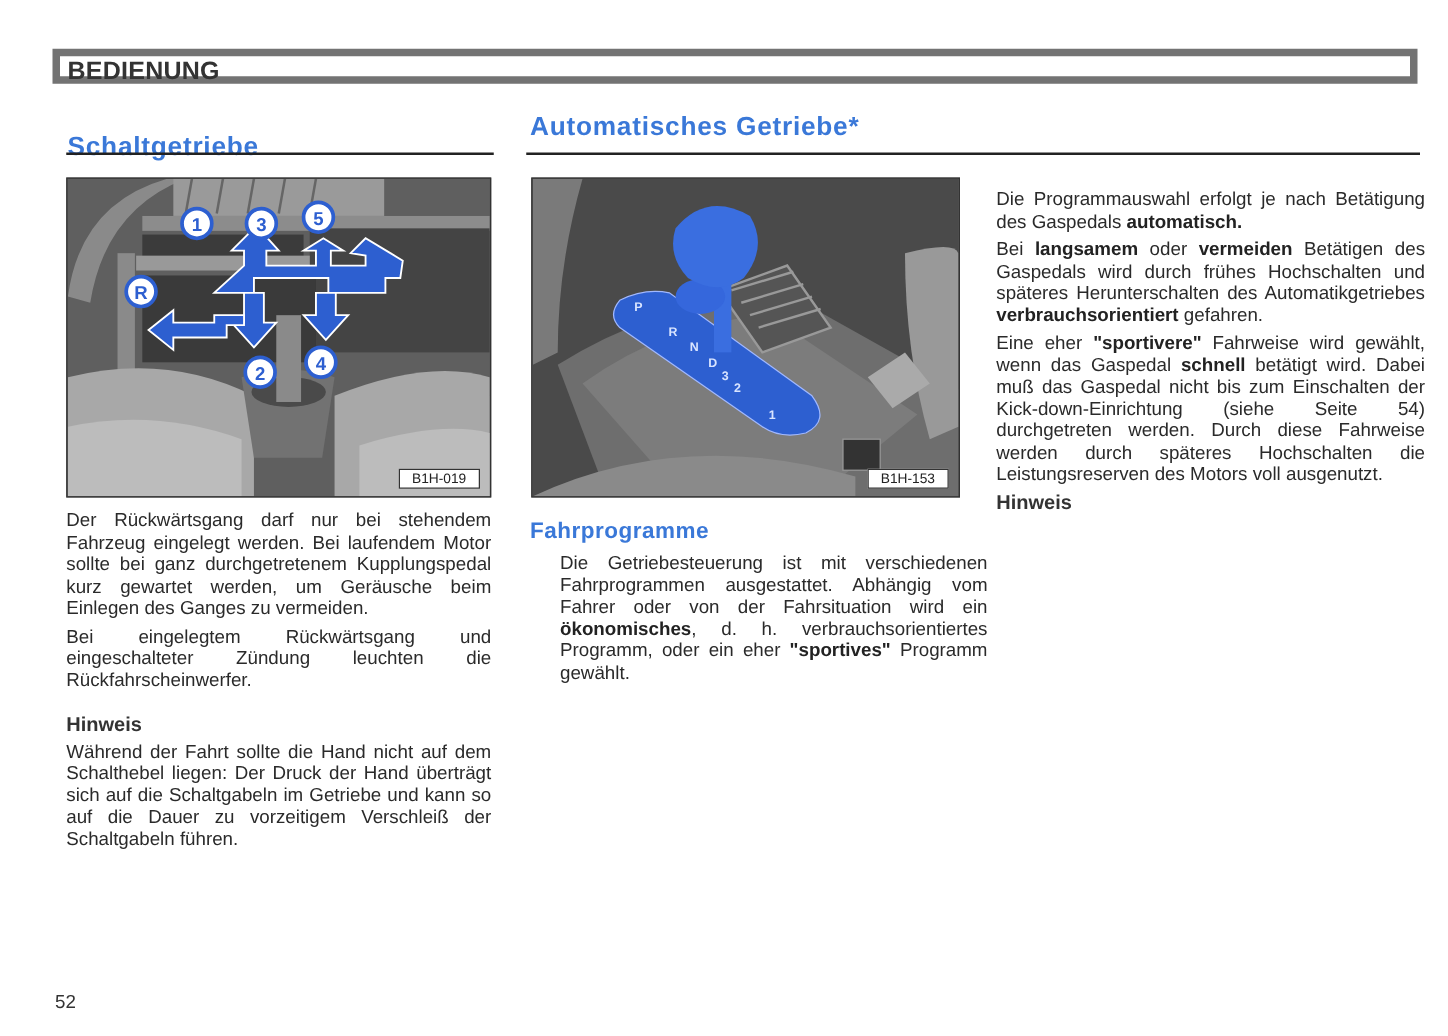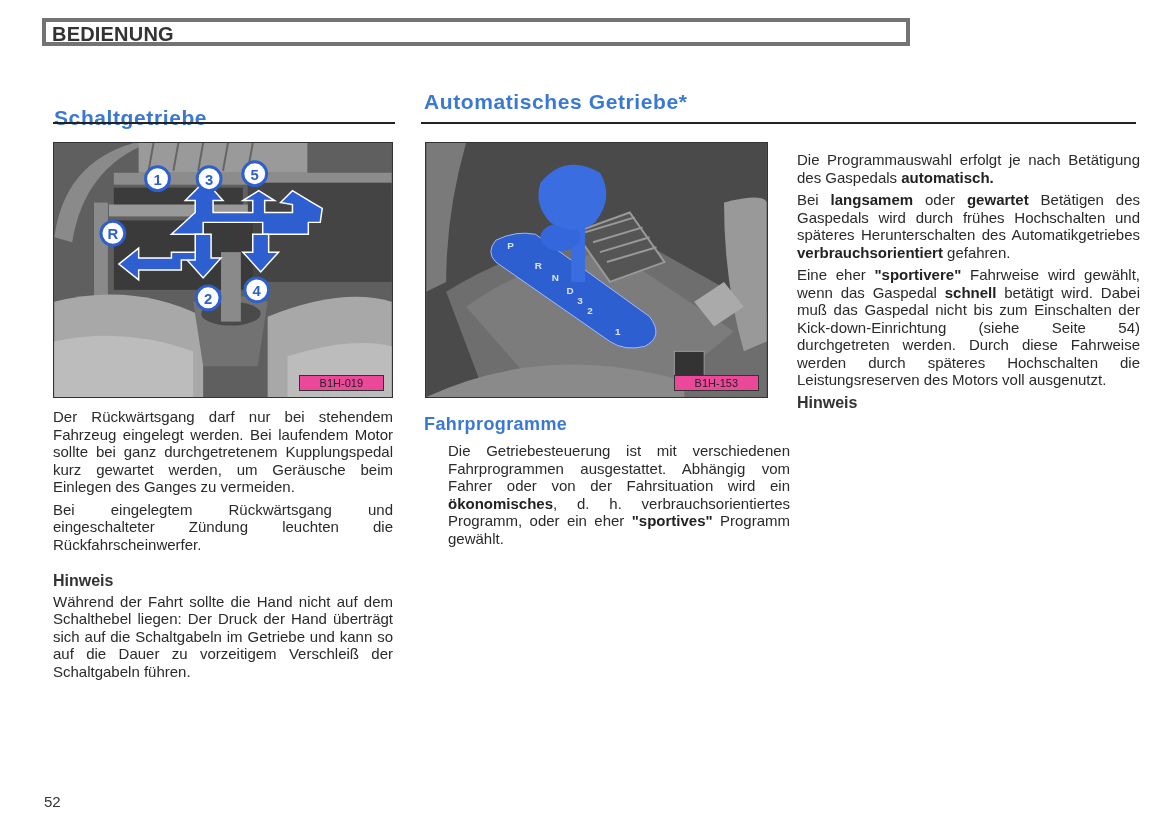"BEDIENUNG" .chapter-box { border: 4px solid #737373 -> 6px solid #737373; top: 18px -> 39px; width: 868px -> 1092px }
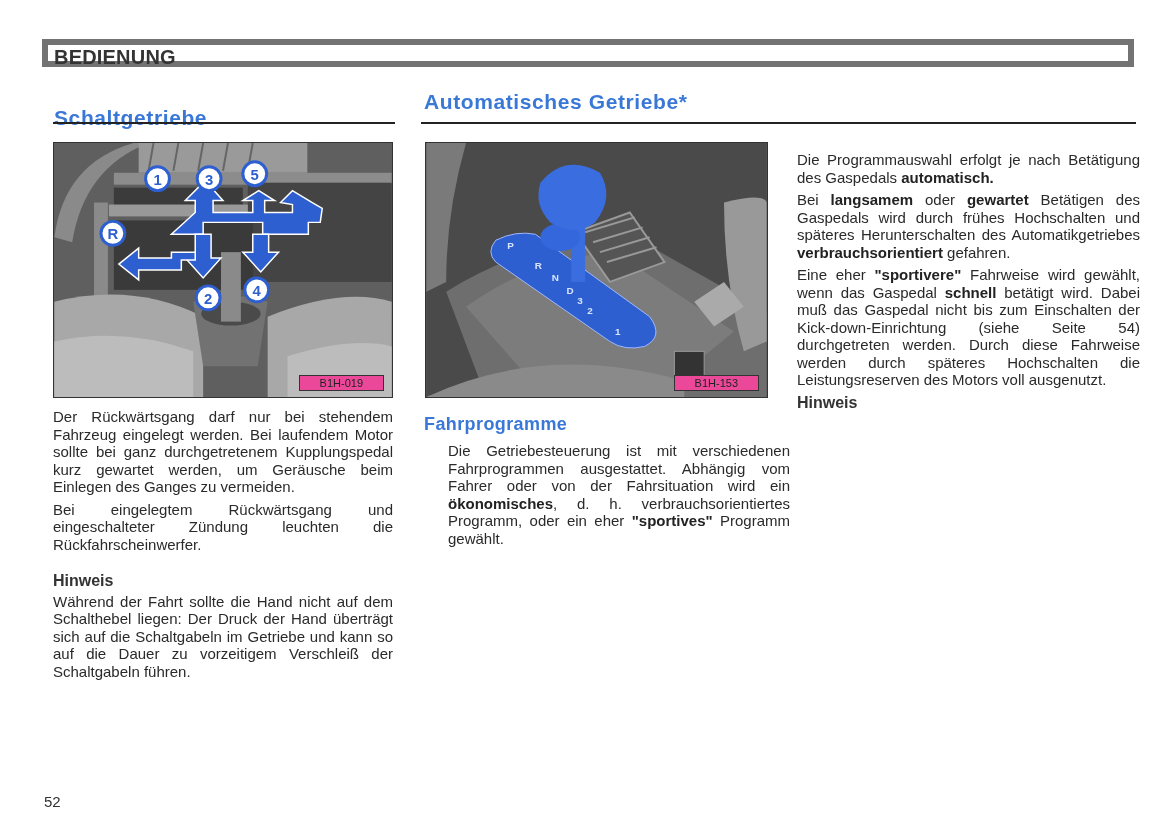"gewartet" b { text: gewartet -> vermeiden }
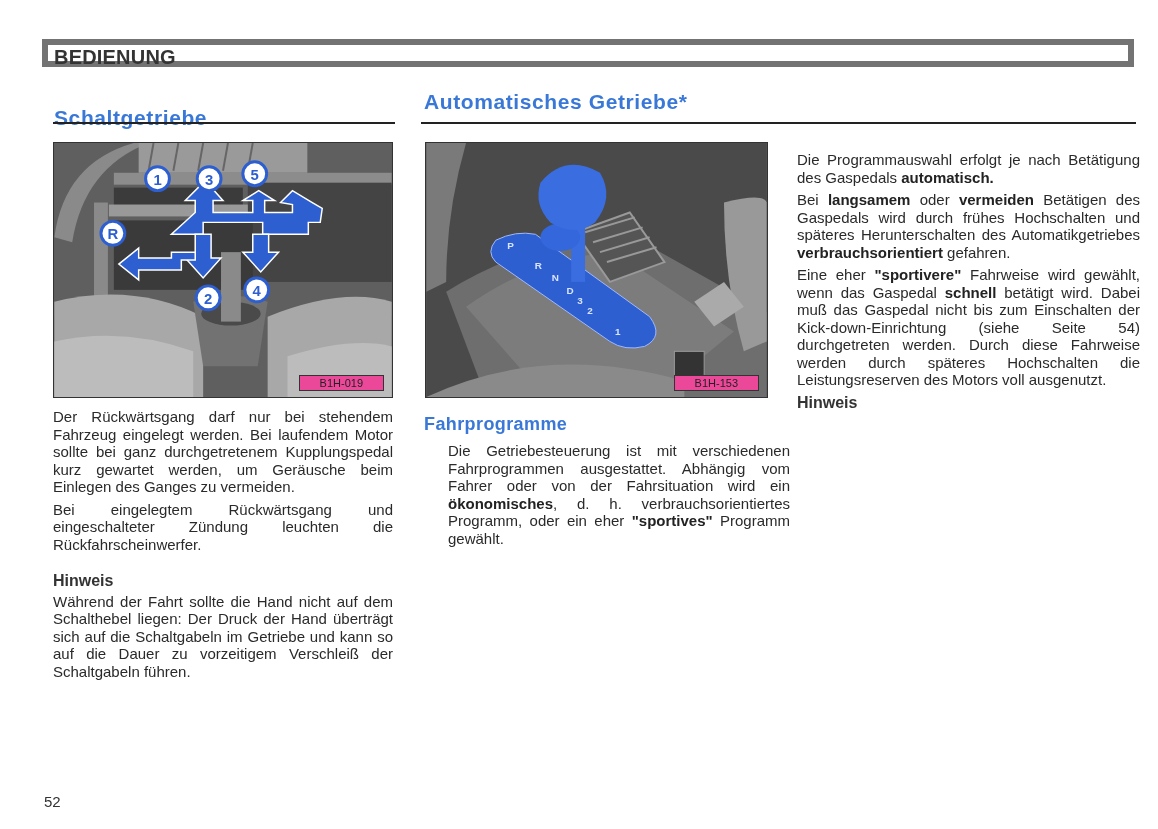"B1H-019" .fig-code { background: #ec4899 -> #ffffff; padding: 1px 20px -> 1px 10px }
